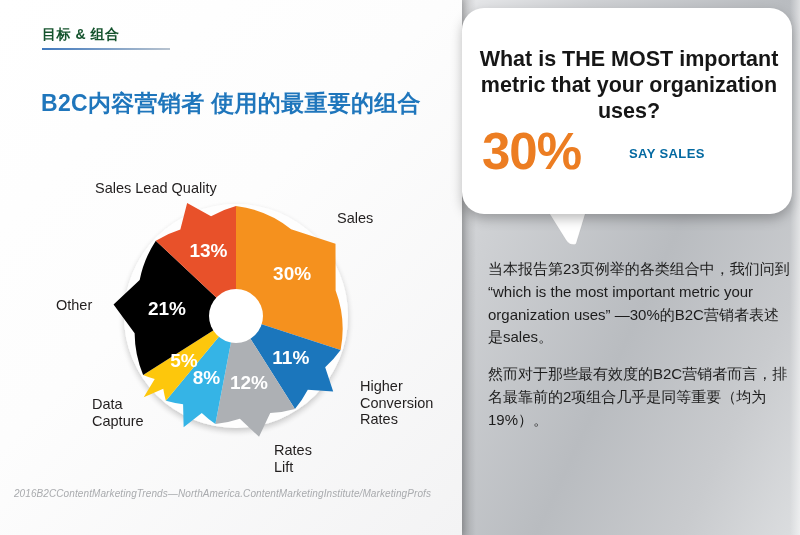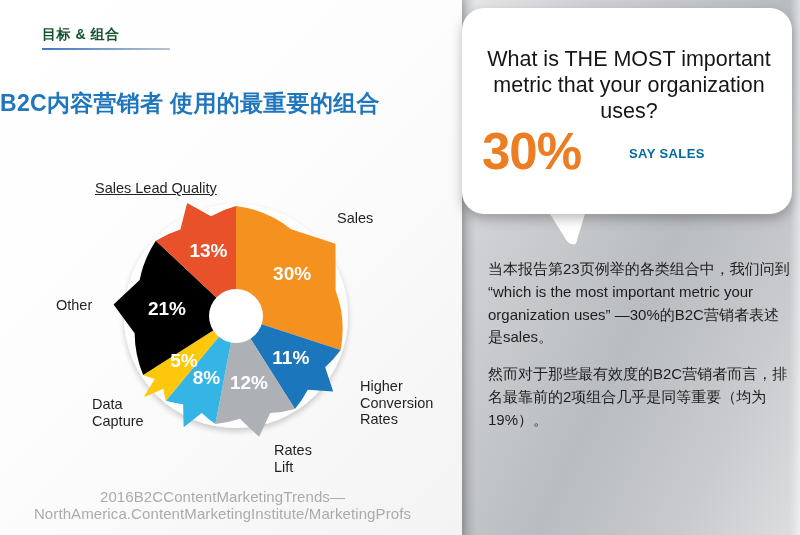"What is THE MOST important" .bubble-q { font-weight: normal -> bold }
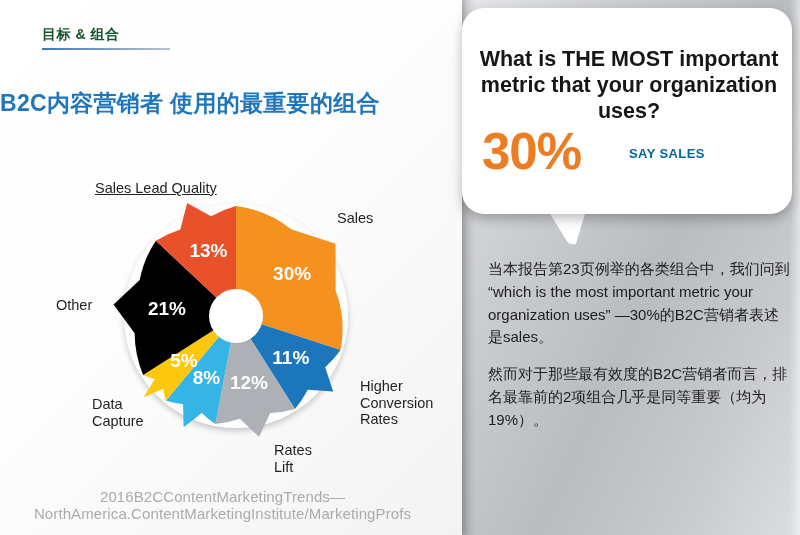"B2C内容营销者 使用的最重要的组合" .chart-title { text-align: none -> center }
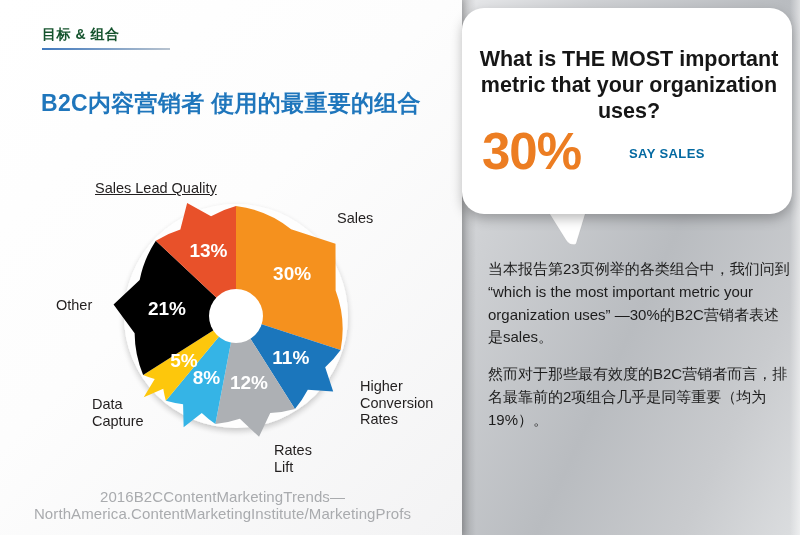"Sales Lead Quality" div.cat-label { text-decoration: underline -> none }
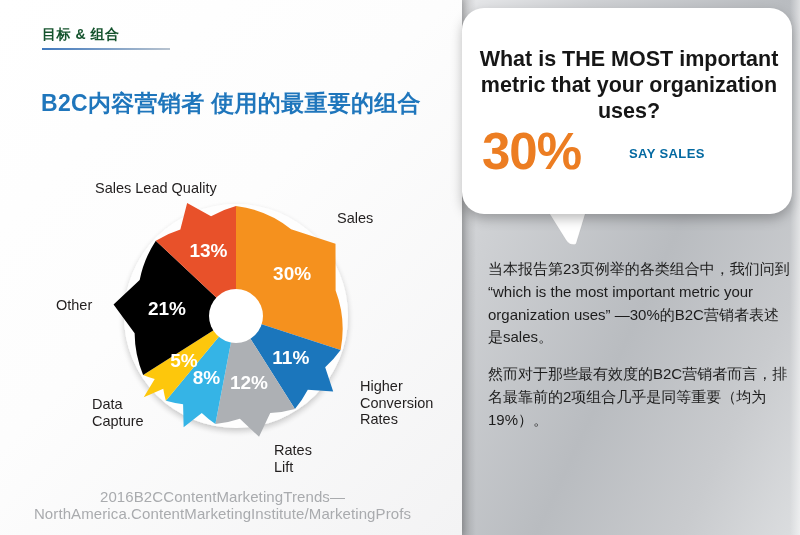"2016B2CContentMarketingTrends—NorthAmeri" .footer-src { font-size: 15px -> 10px; font-style: none -> italic }
